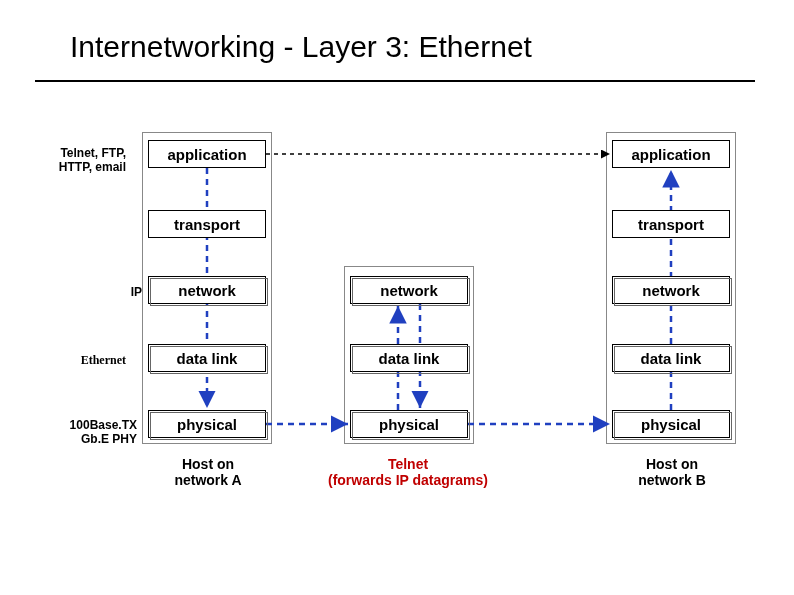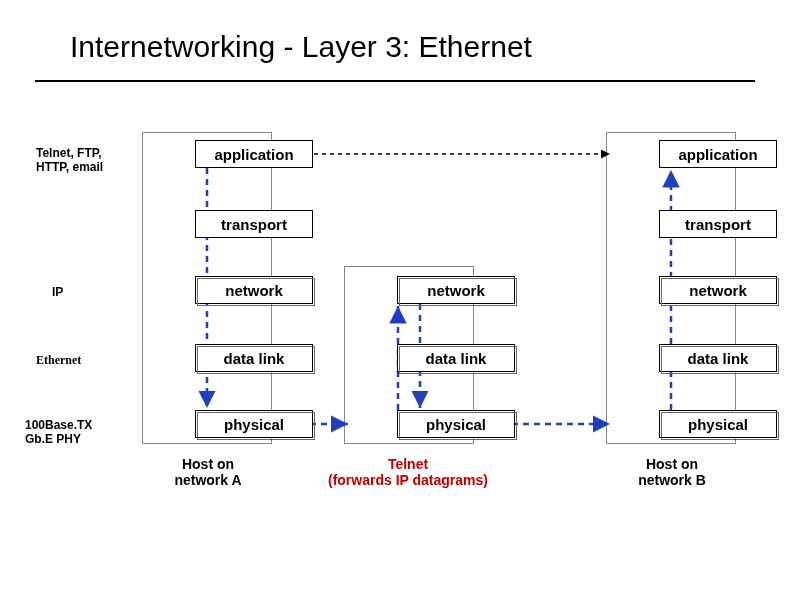"Telnet, FTP," .label { text-align: left -> right }
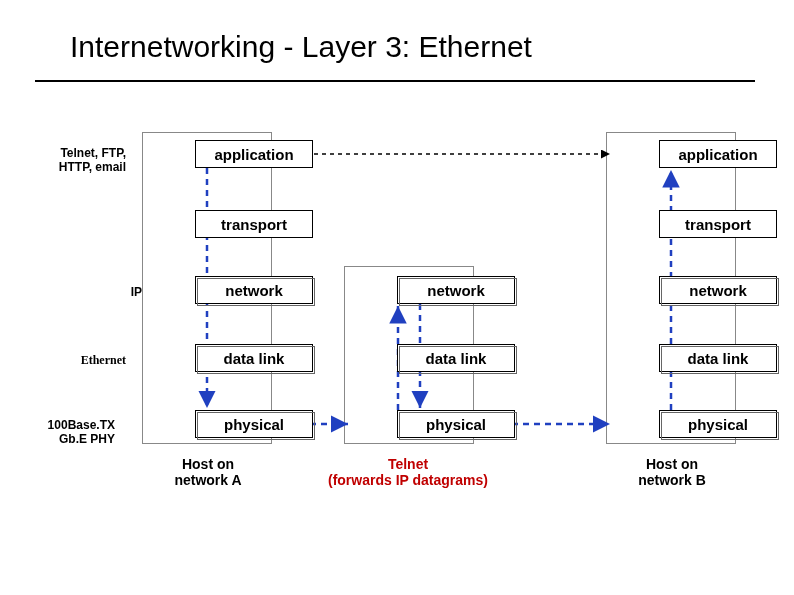"application" .layer { margin-left: 47px -> none }
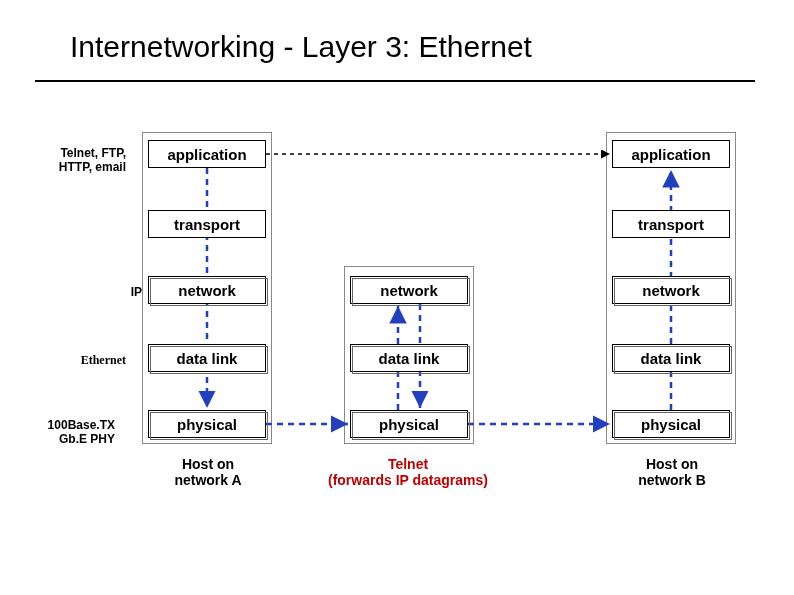"100Base.TX" .lbl-phy { left: 25px -> 47px }
